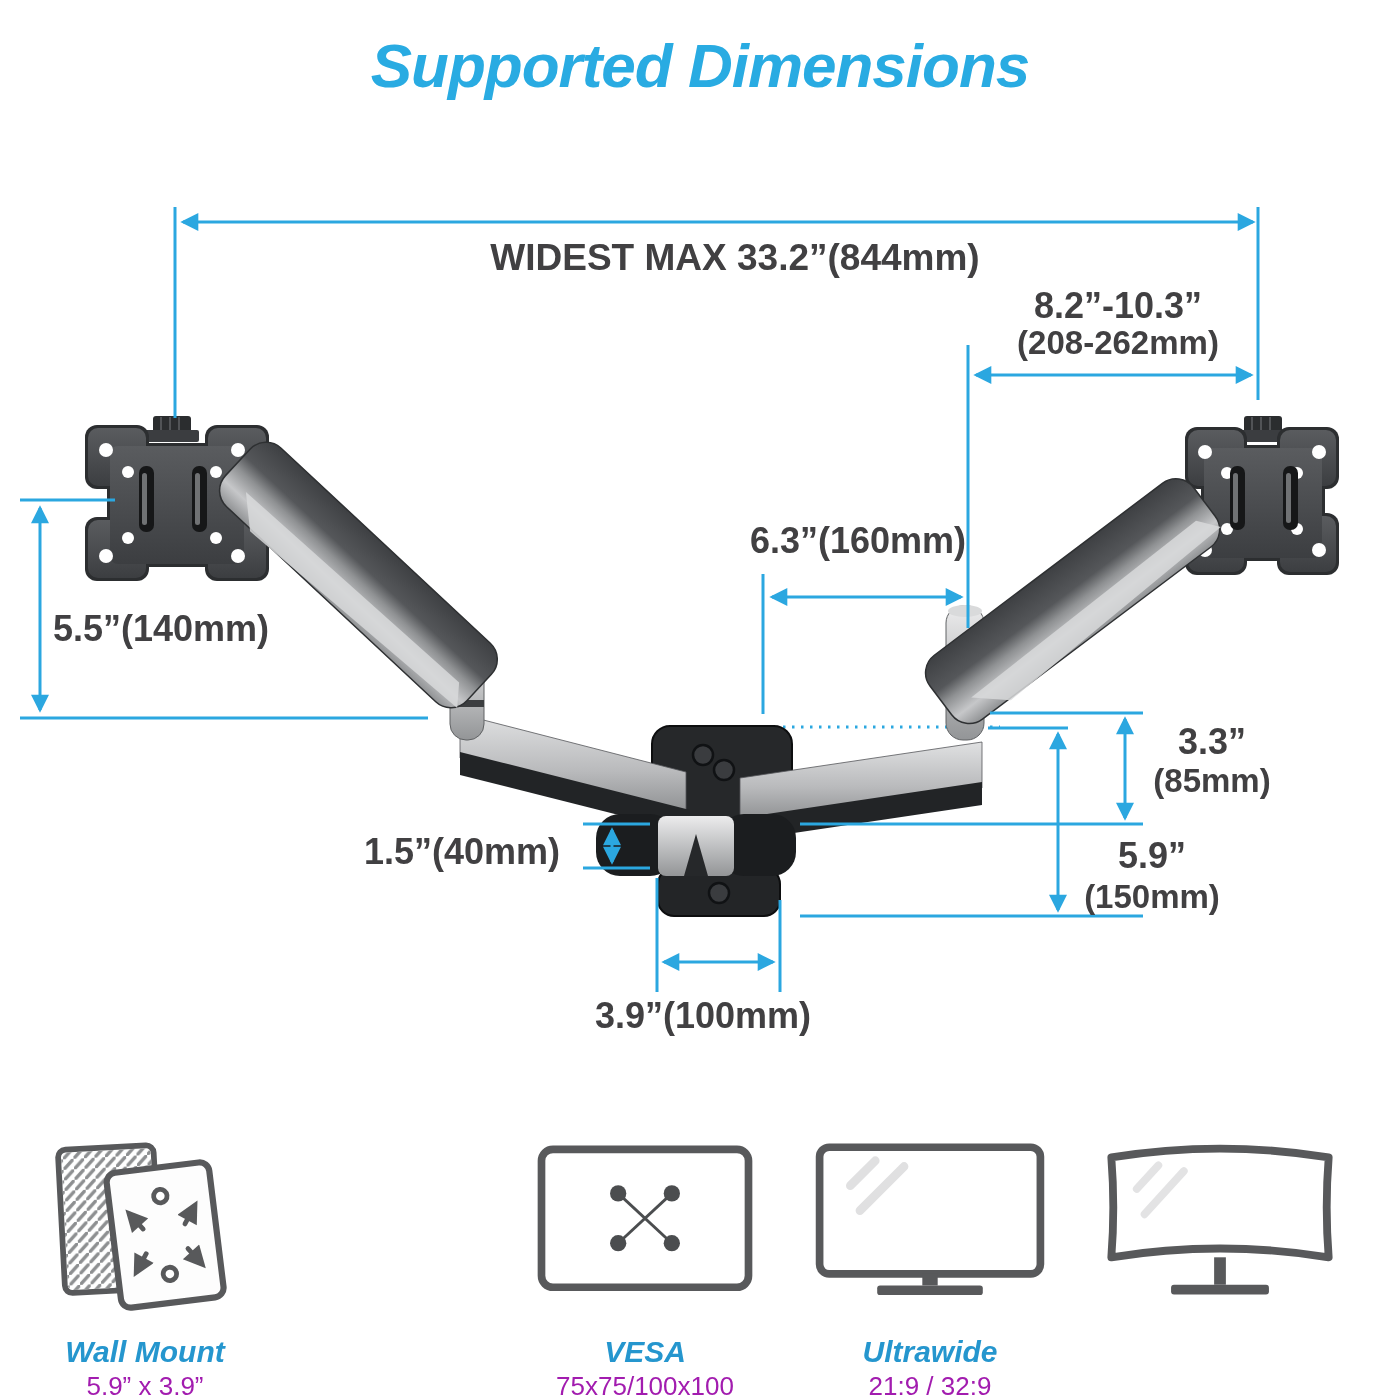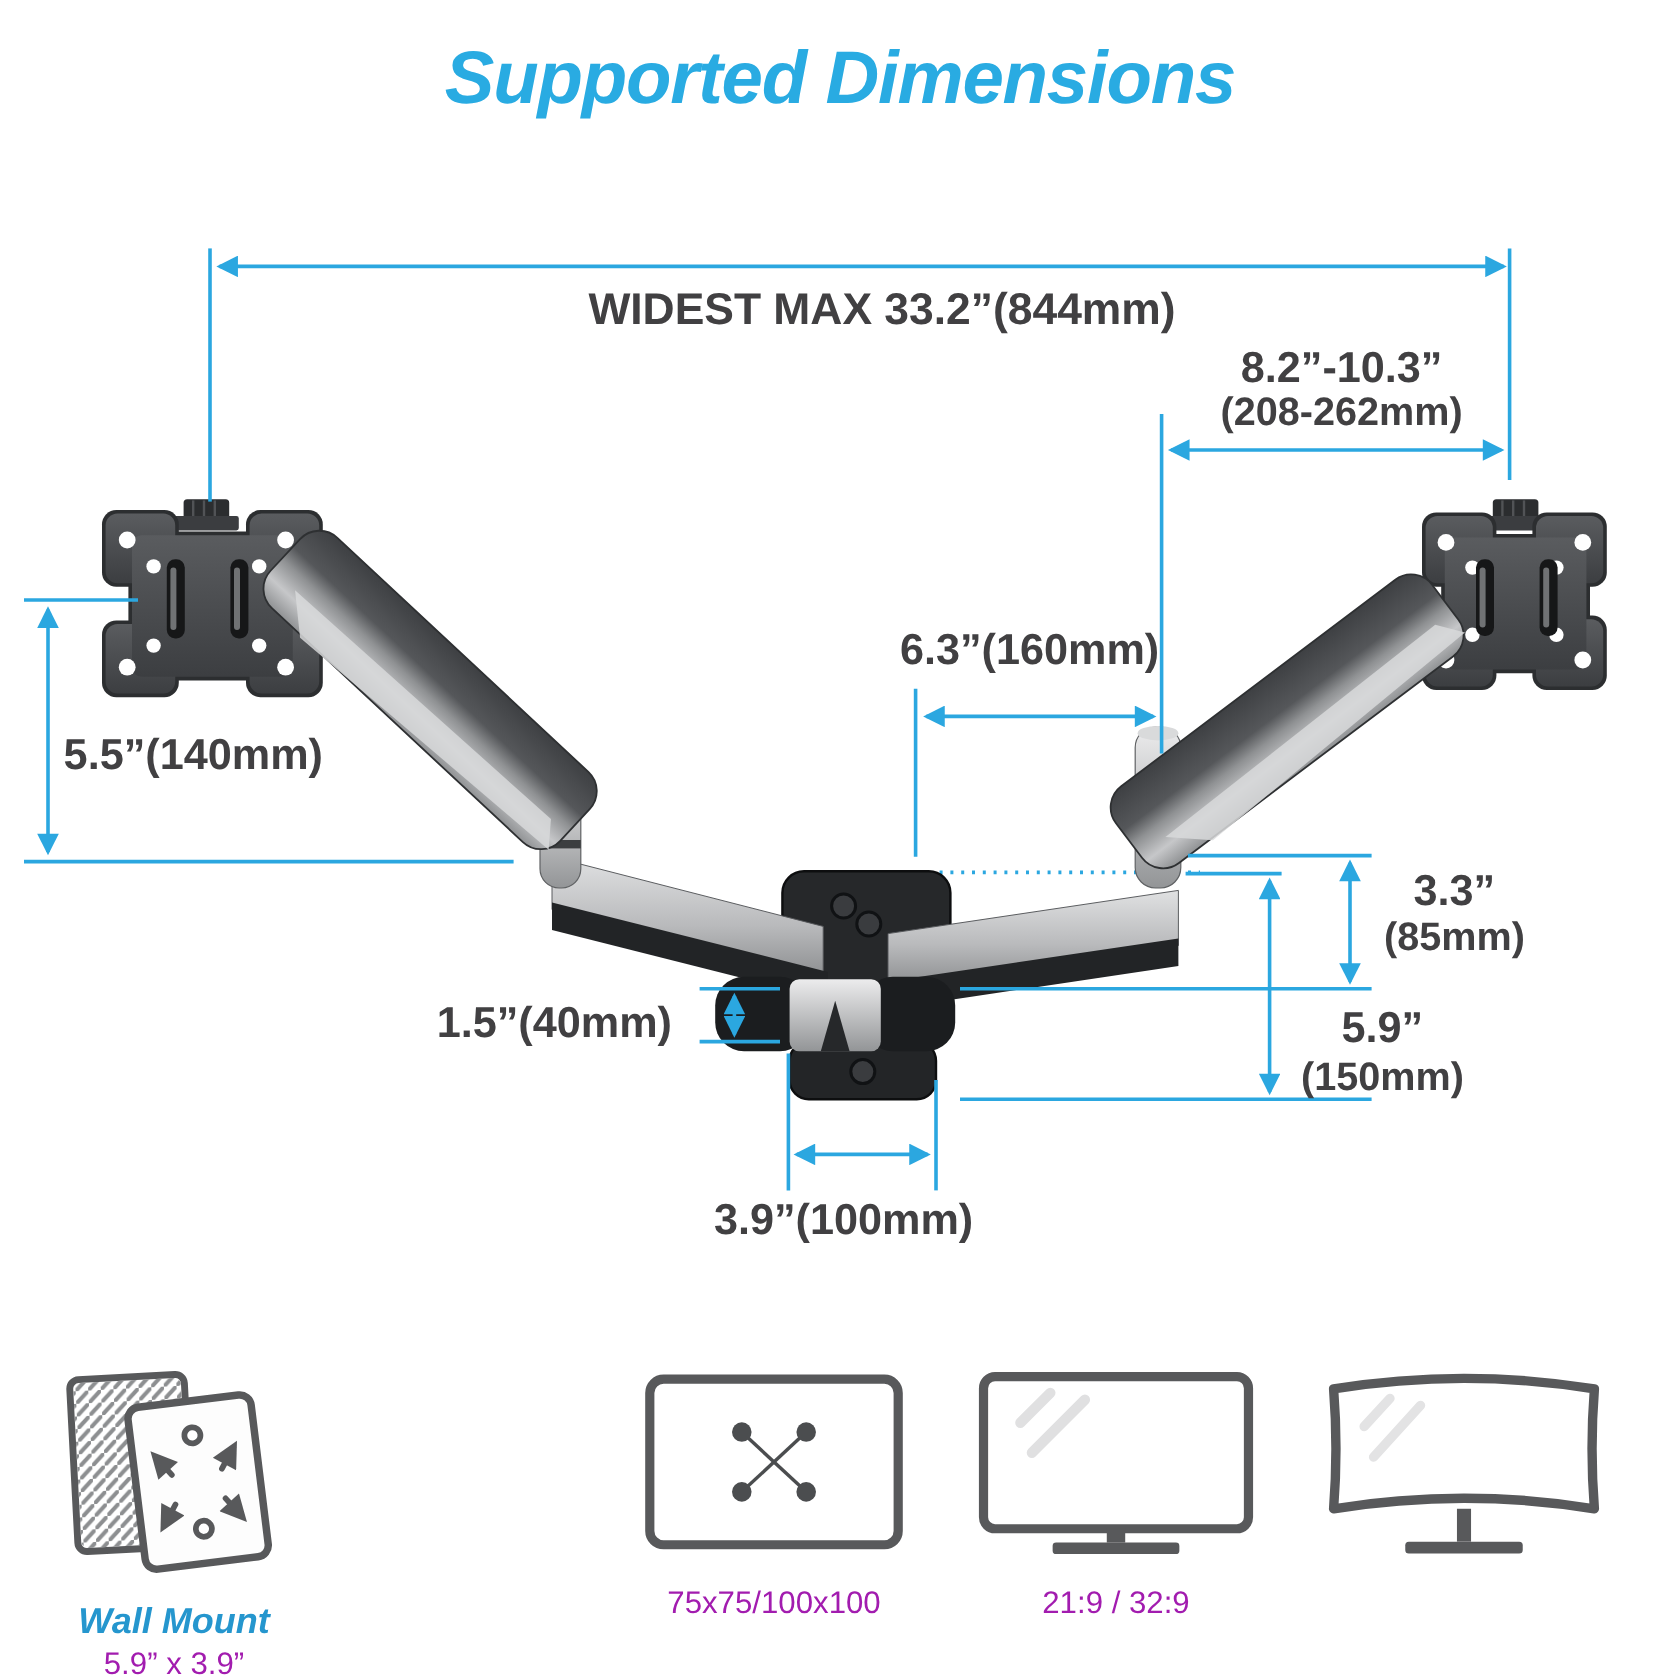"VESA" div.flabel { html: none -> <div>VESA</div> }
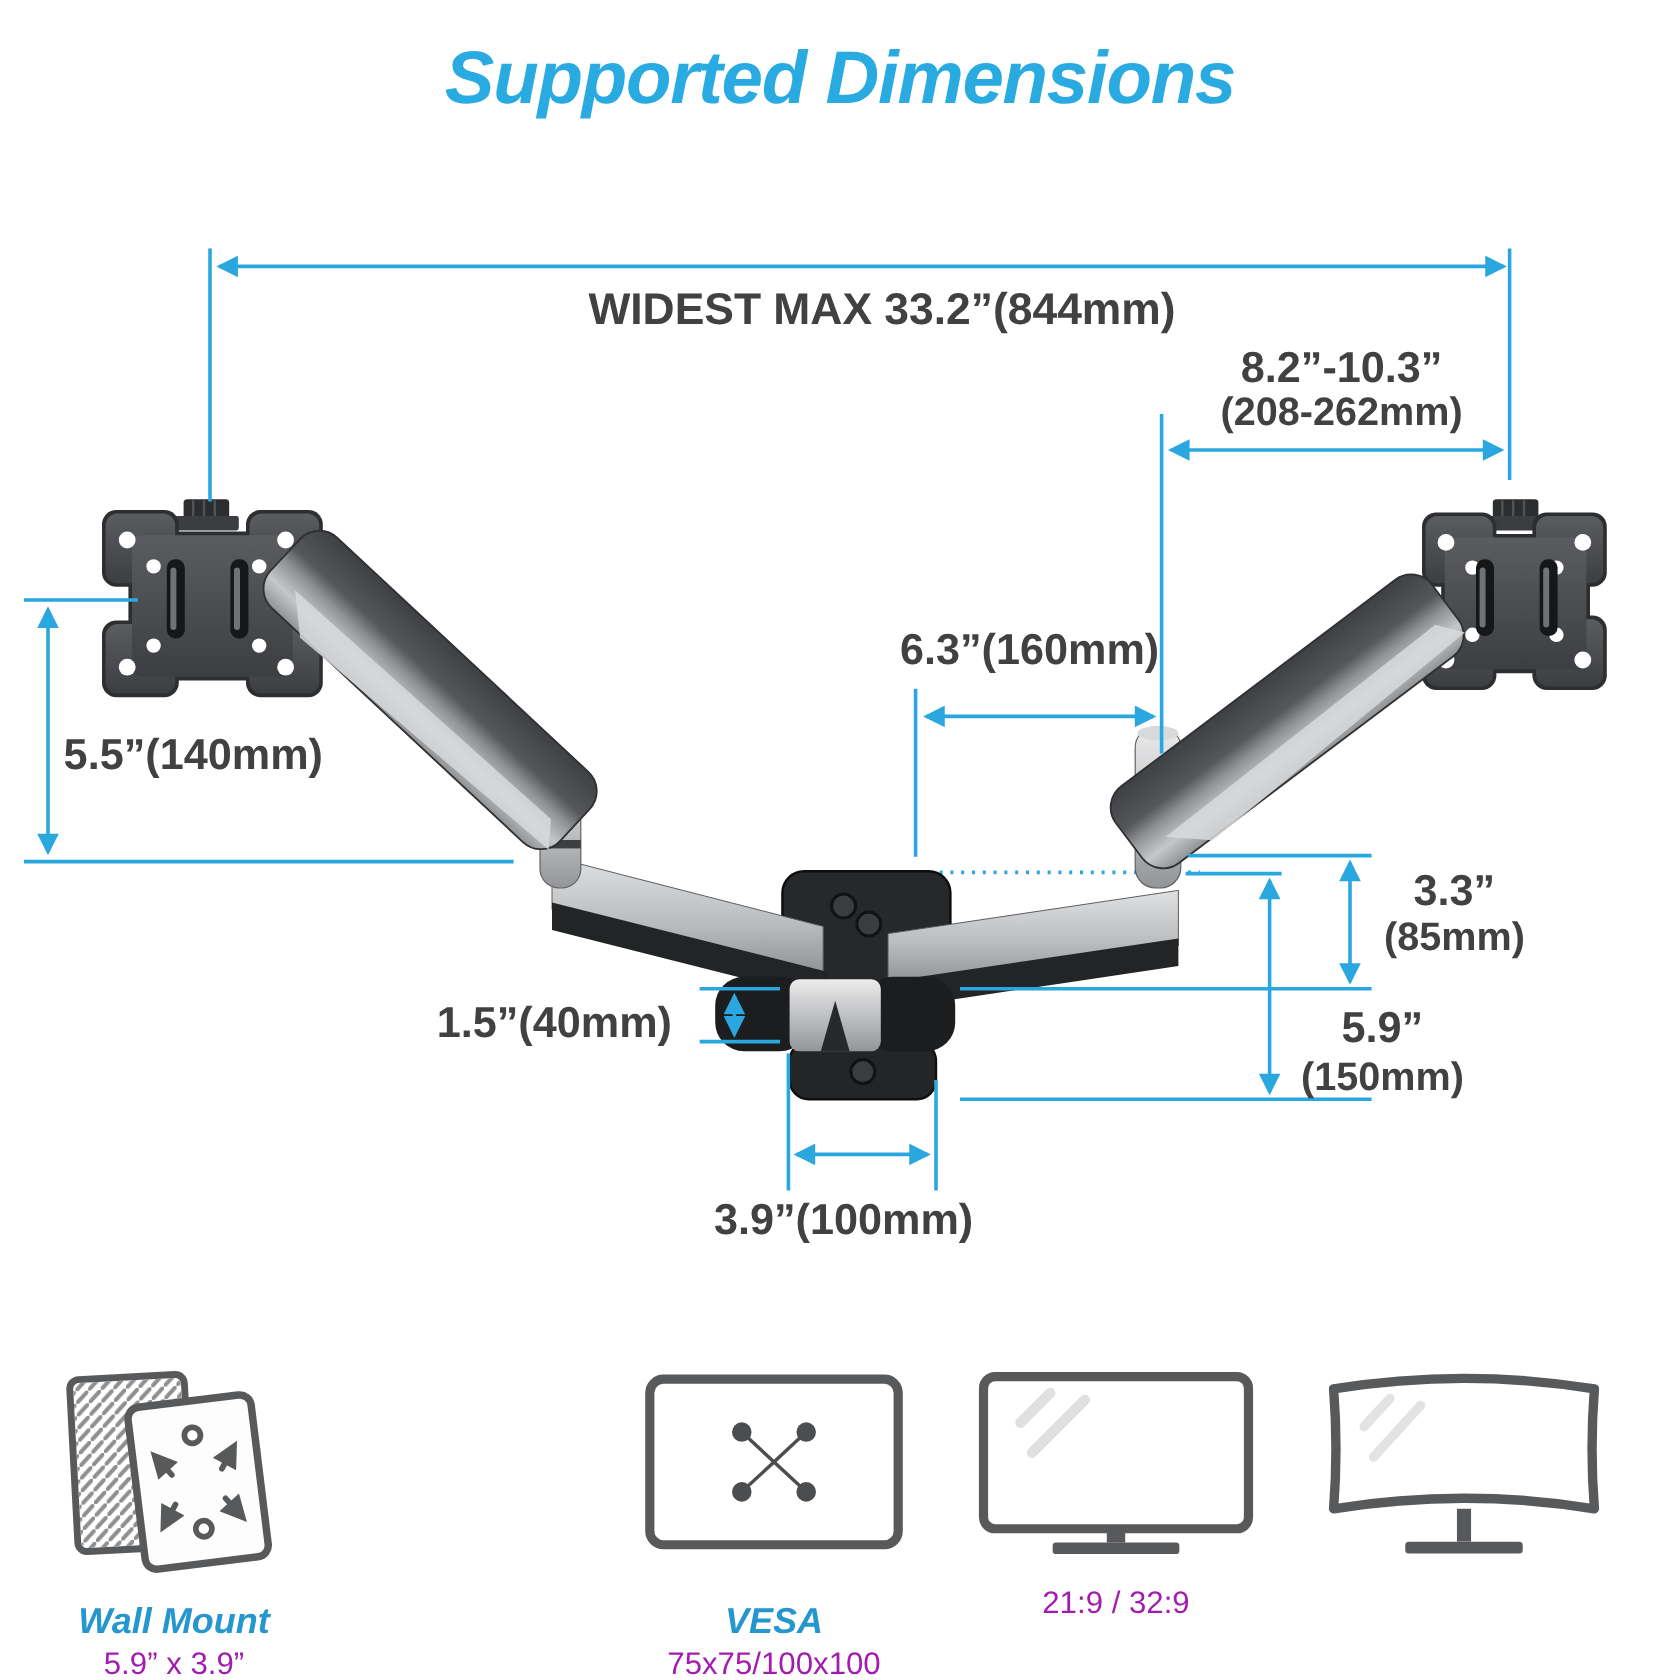"Ultrawide" div.flabel { html: none -> <div>Ultrawide</div> }
